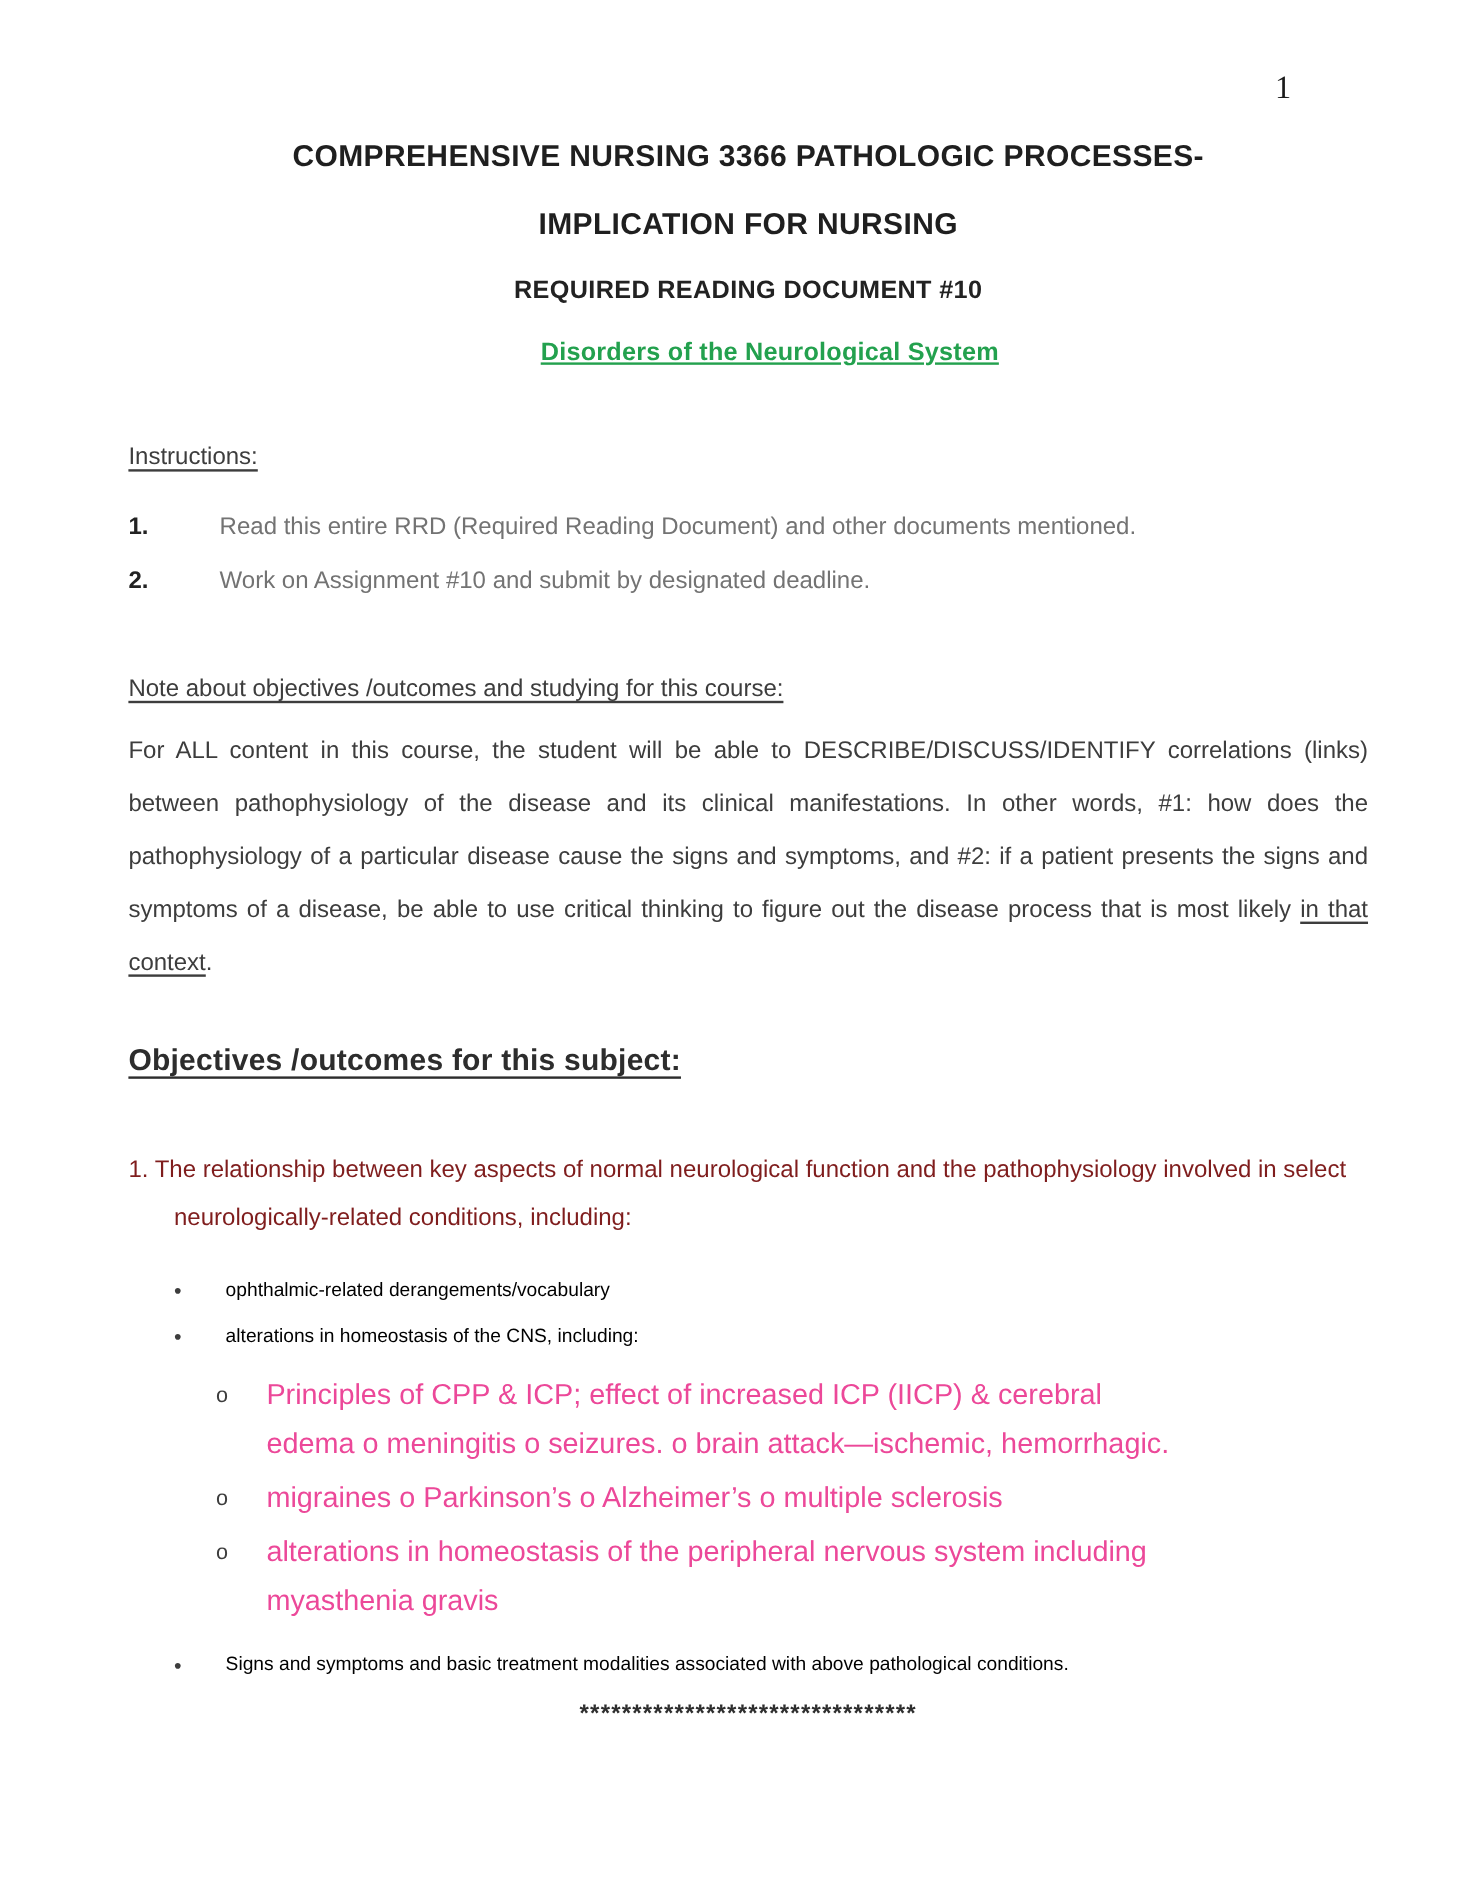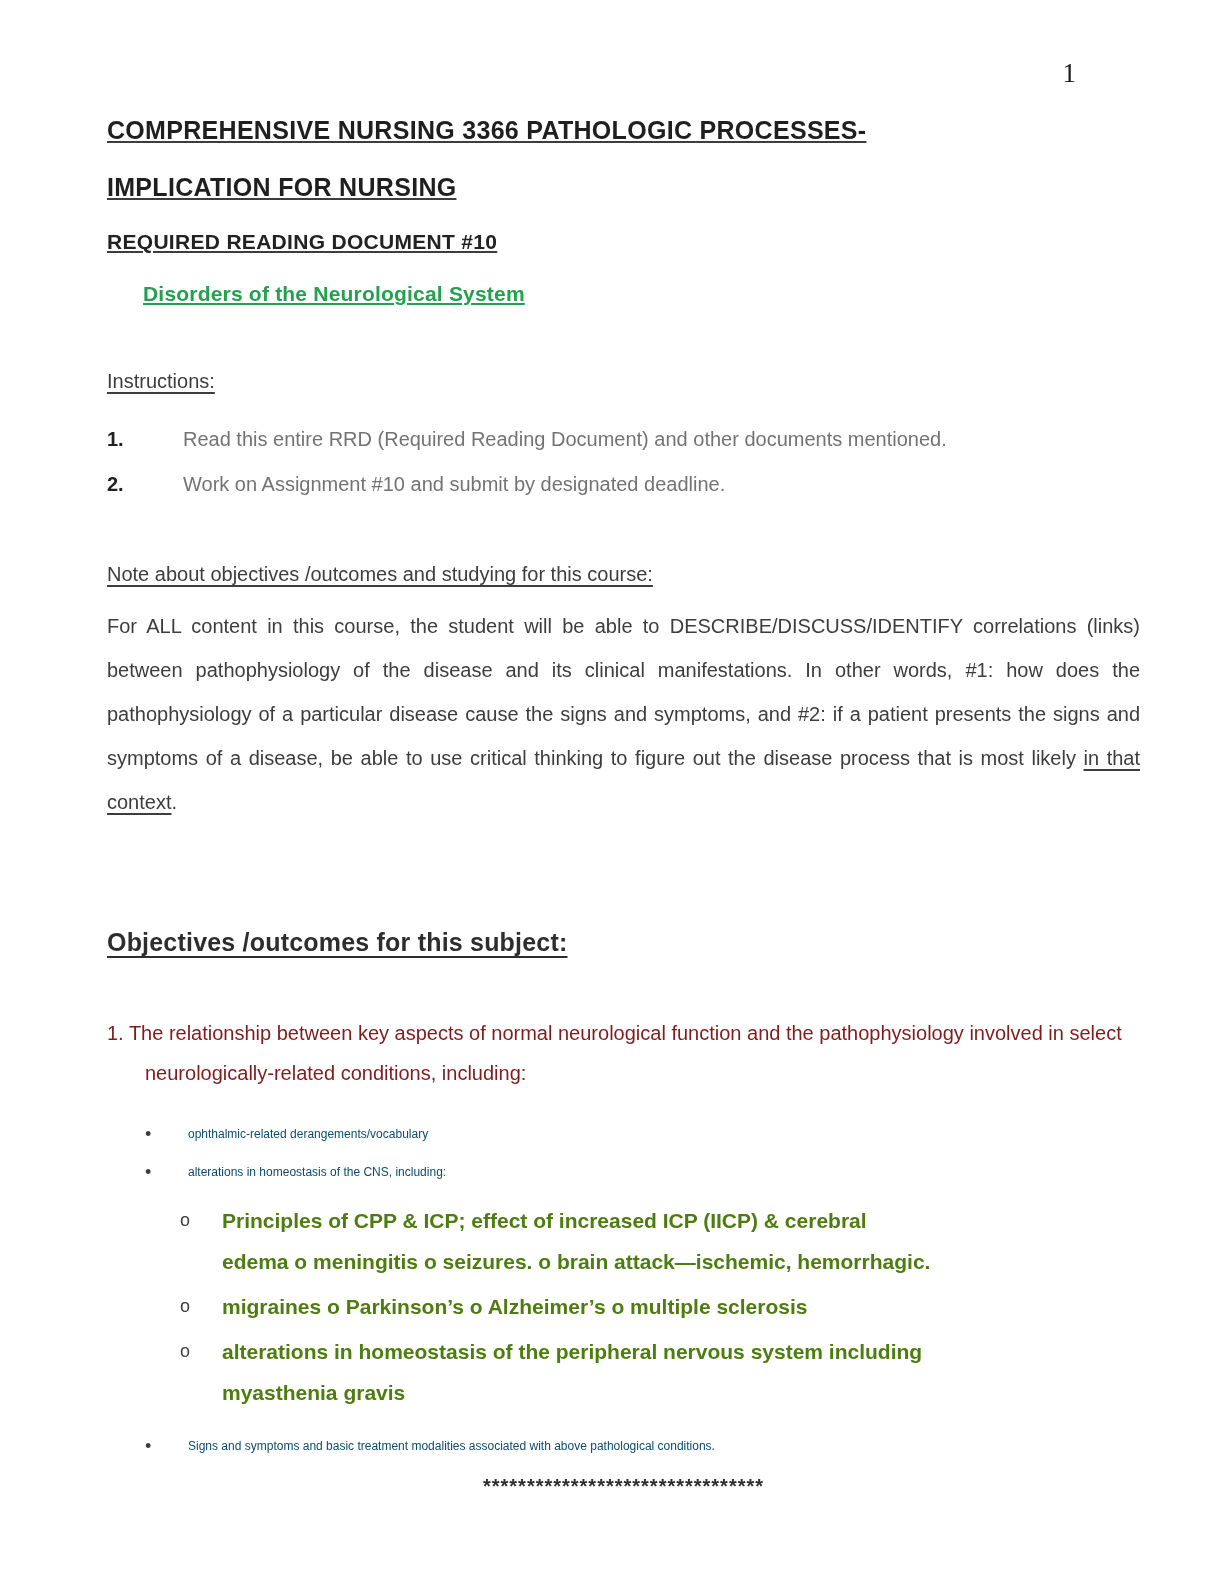"COMPREHENSIVE NURSING 3366 PATHOLOGIC" .doc-header { text-align: none -> center; text-decoration: underline -> none }
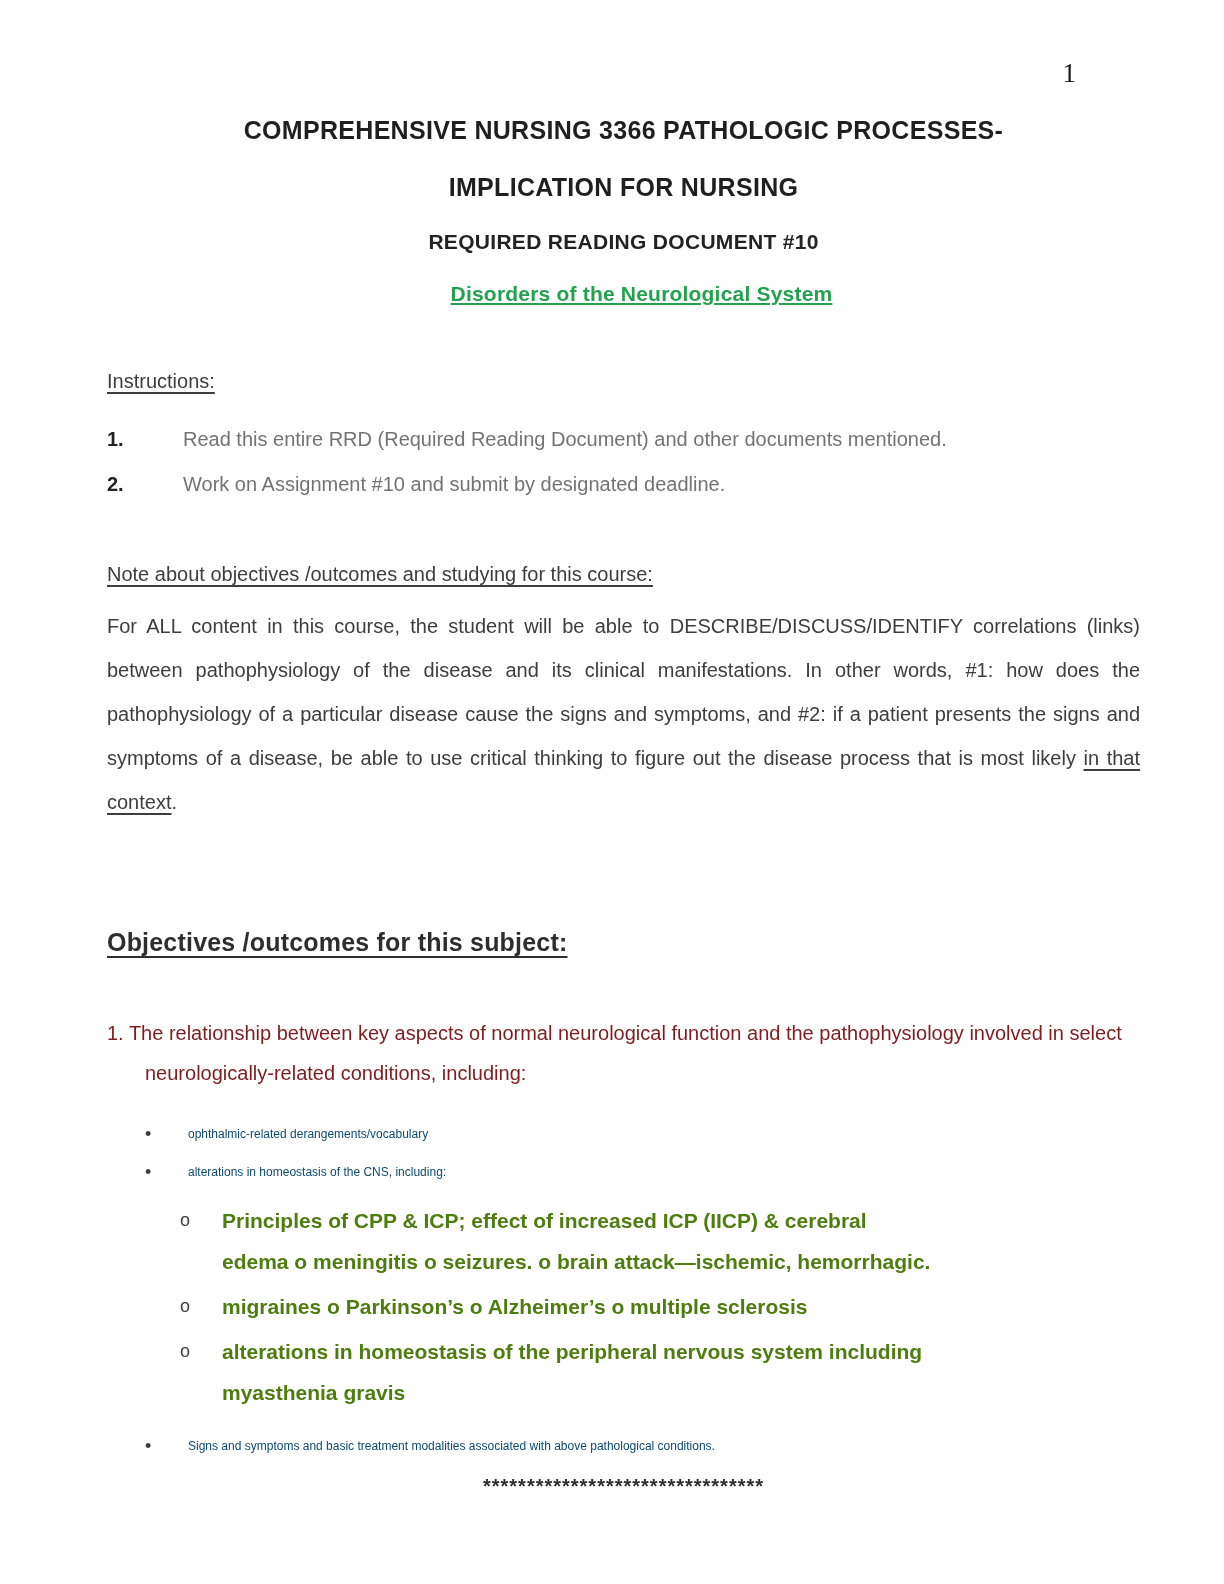"Objectives /outcomes for this subject:" .objectives-heading { margin-top: 104px -> 46px }
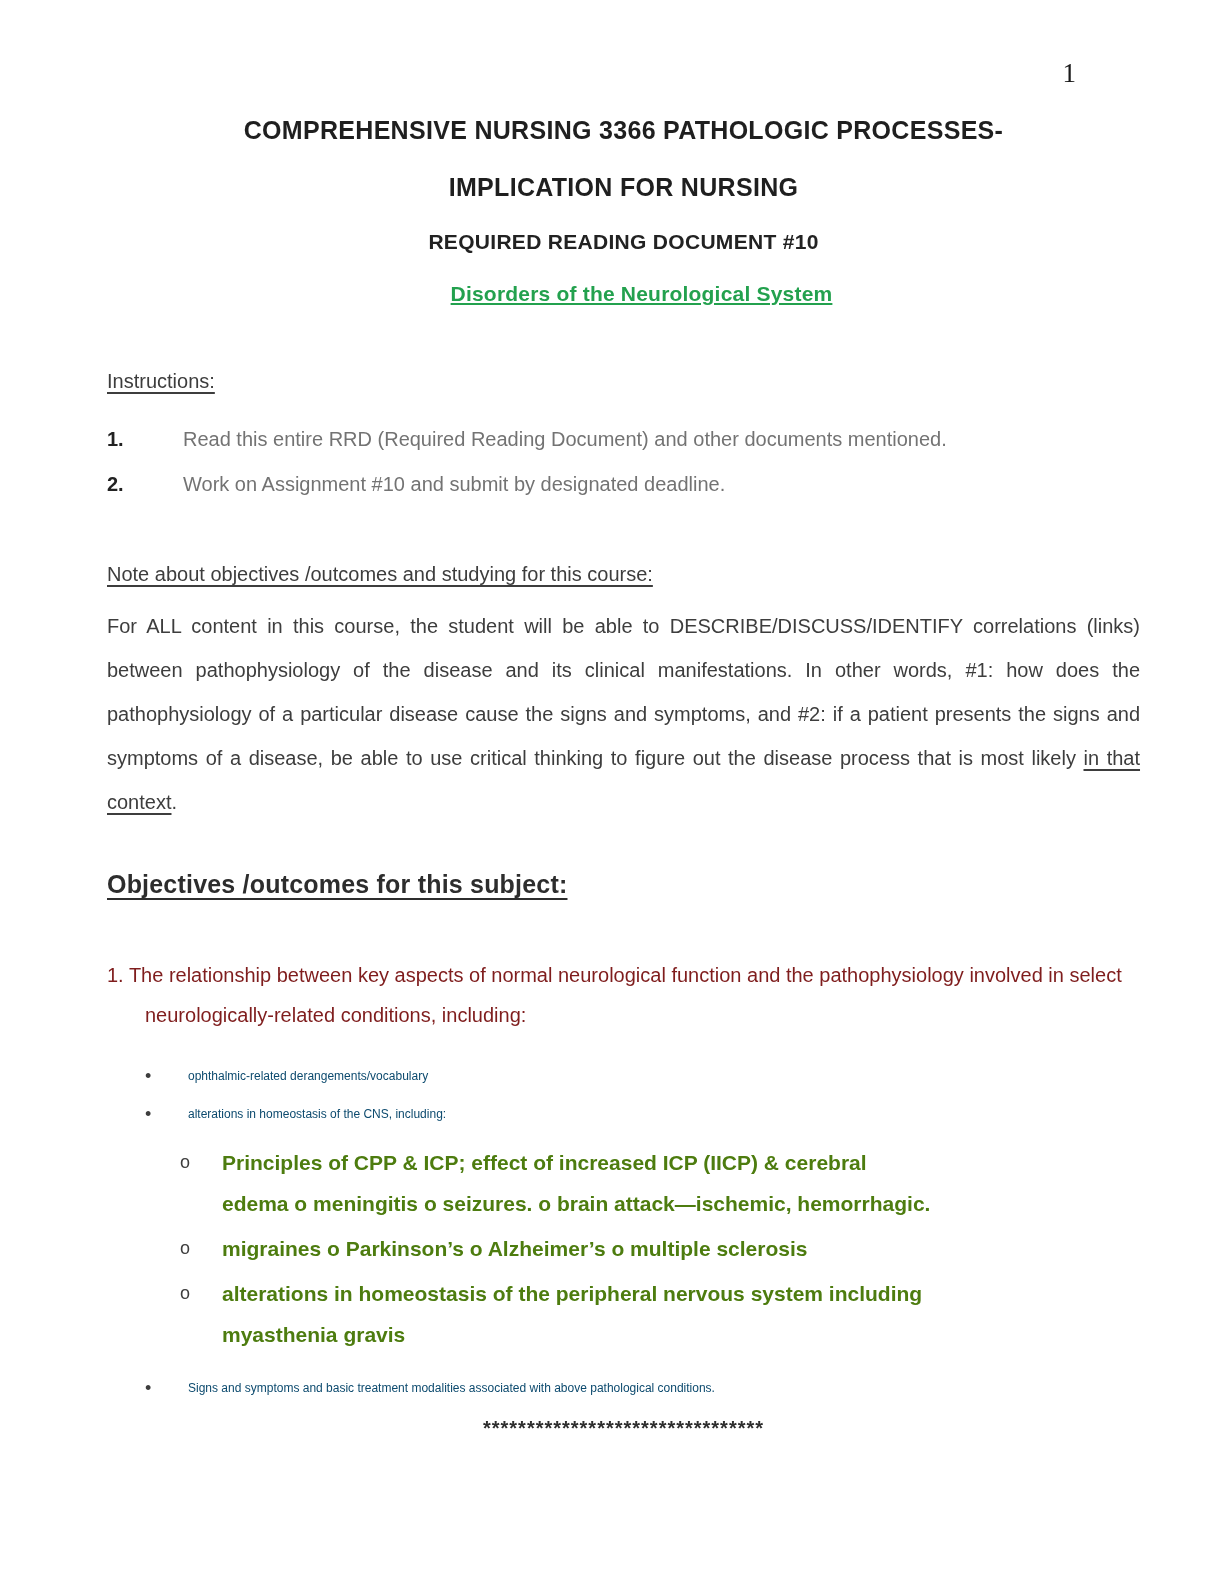"ophthalmic-related" .bullet-row .btxt { color: #0c4a6e -> #000000; font-size: 12px -> 16px }
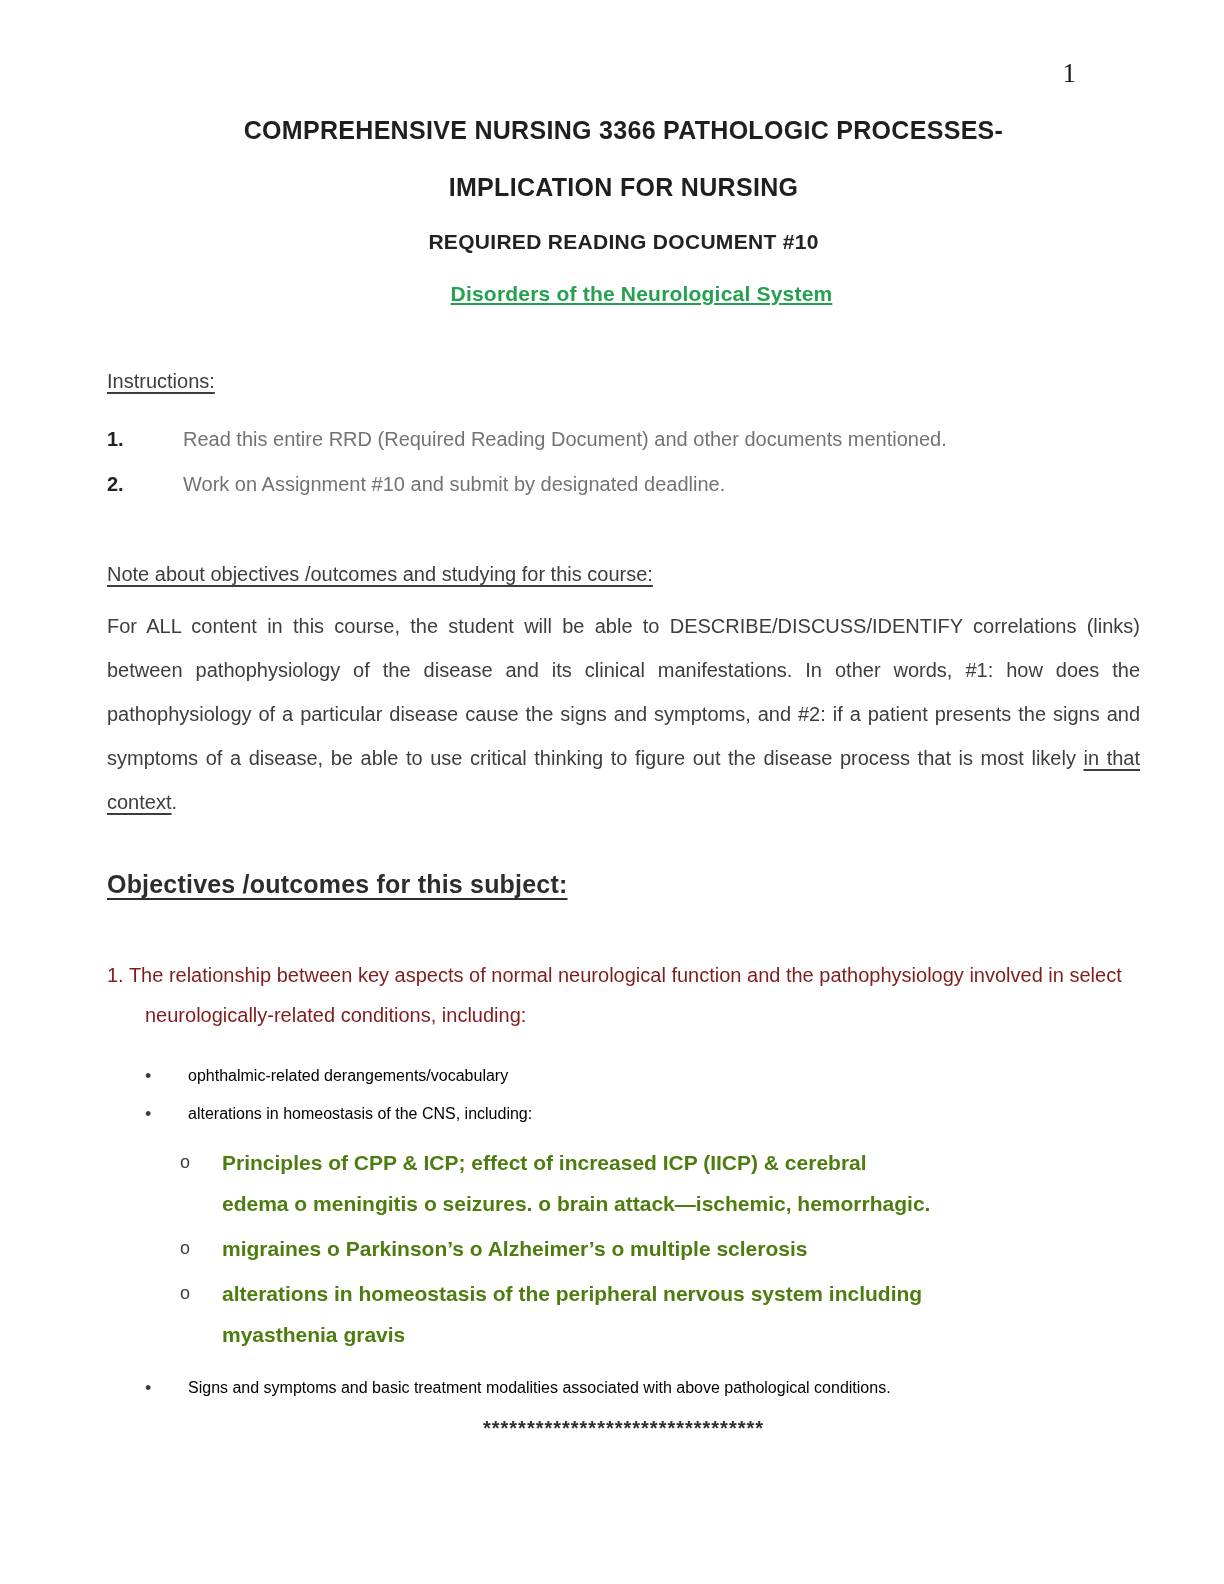"Principles of CPP & ICP;" .sub-row .btxt { color: #4d7c0f -> #ec4899; font-size: 21px -> 24px; font-weight: bold -> none }
